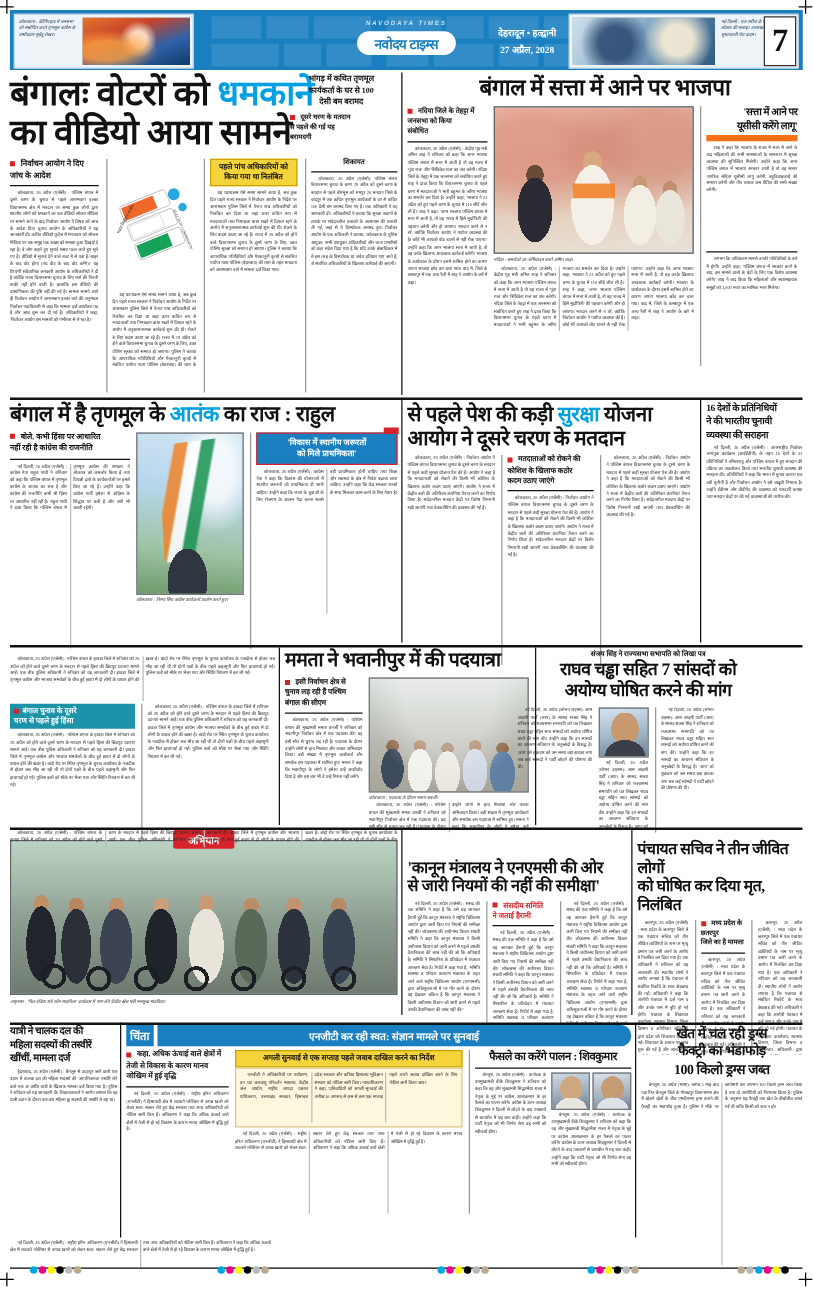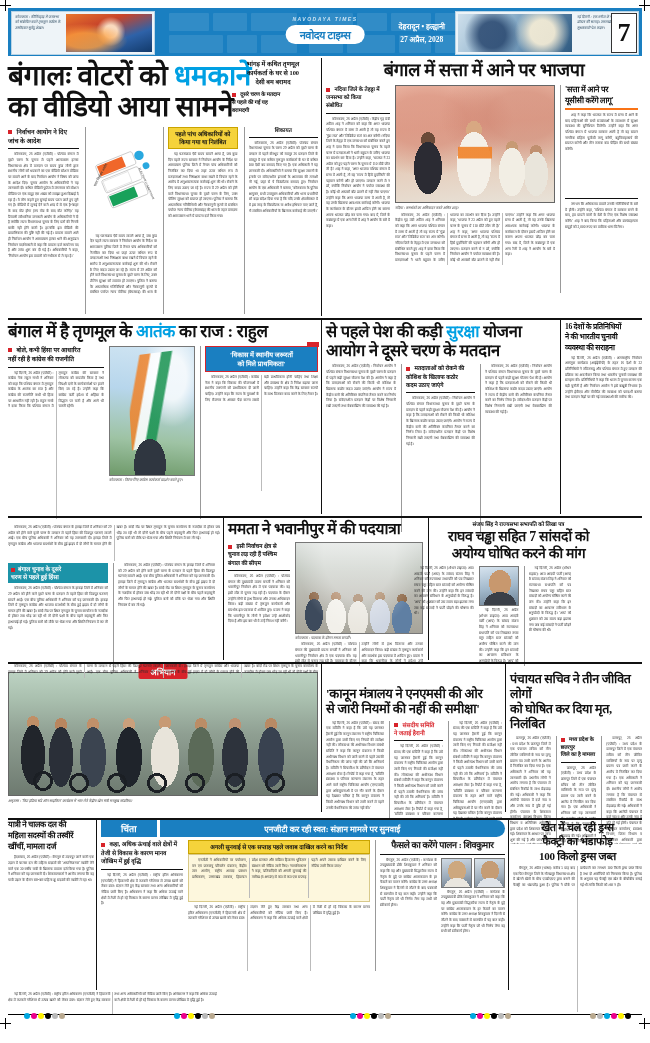"'सत्ता में आने पर" div.hl { border-bottom: 2px solid #f97316 -> 5px solid #f97316; text-align: left -> right }
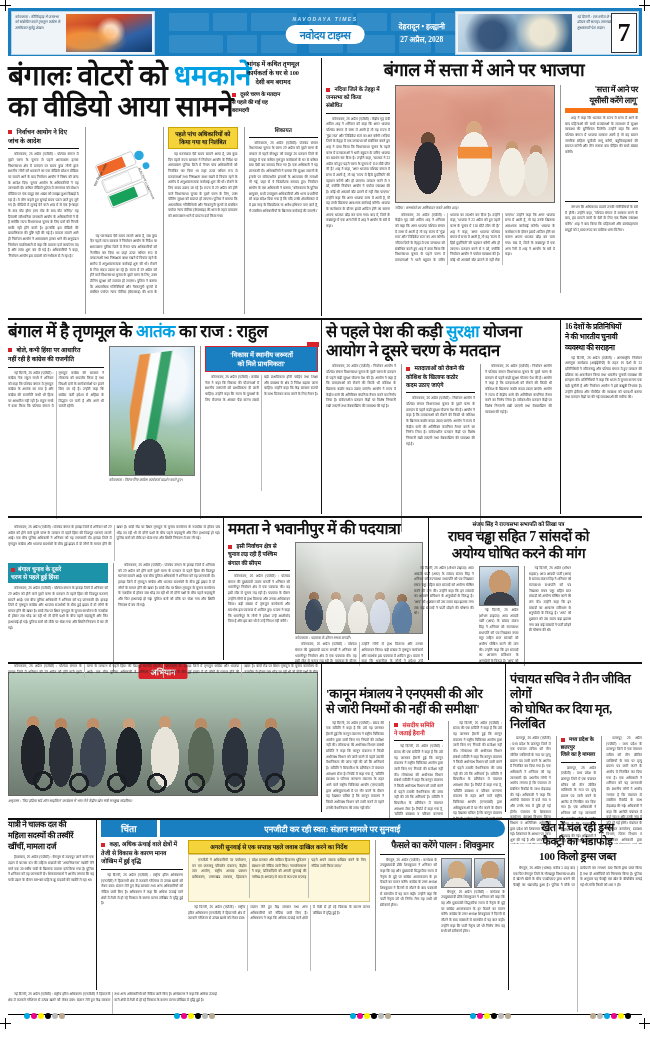"चिंता" div.bluebox { padding: 2px 20px -> 2px 3px }
